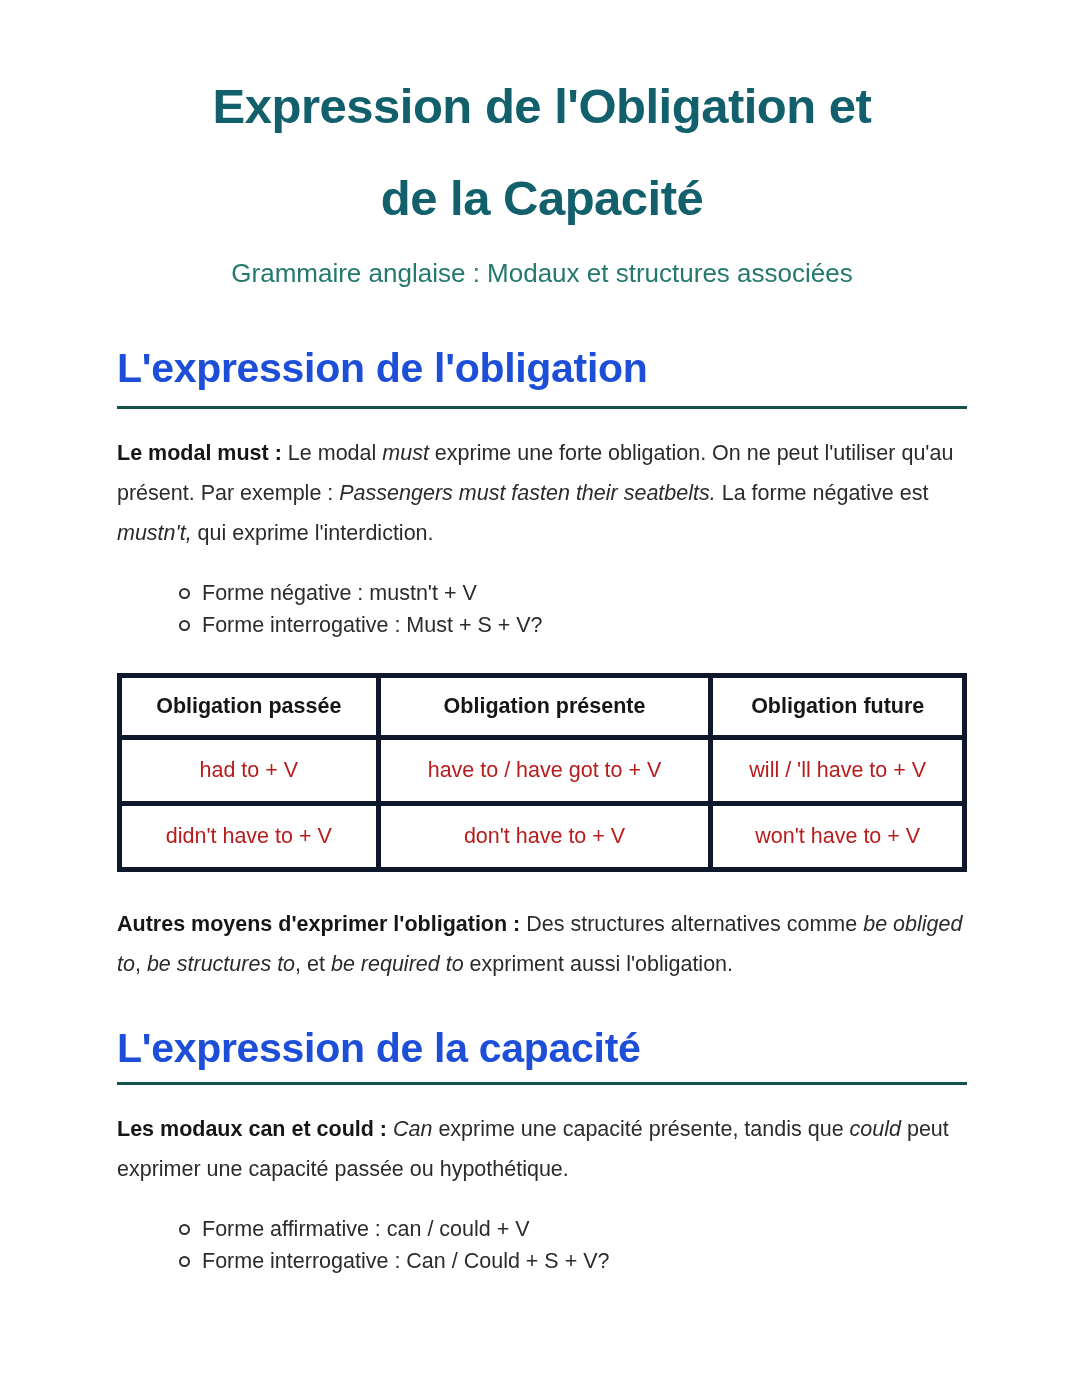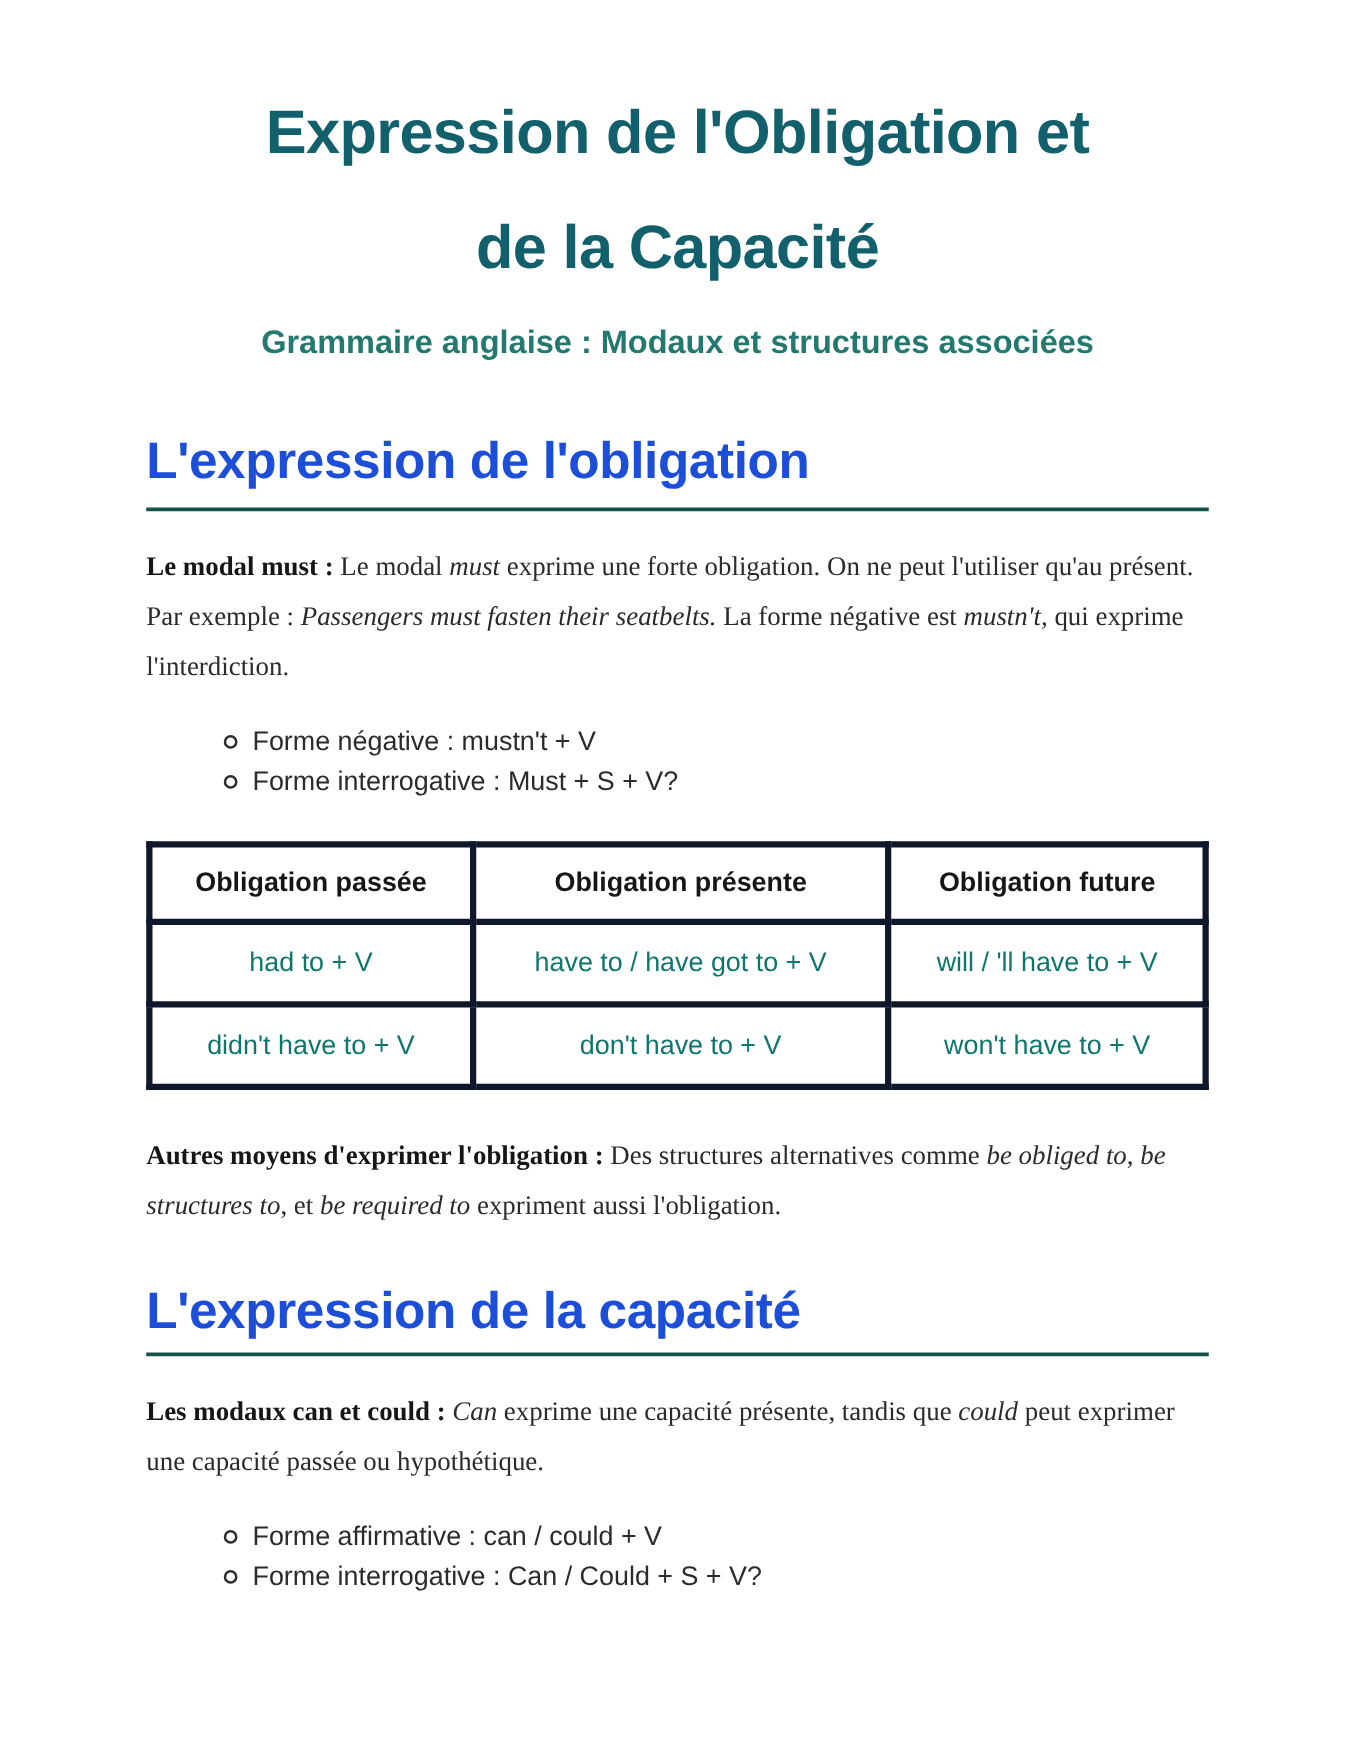"Grammaire anglaise : Modaux et" .subtitle { font-weight: 700 -> 400 }
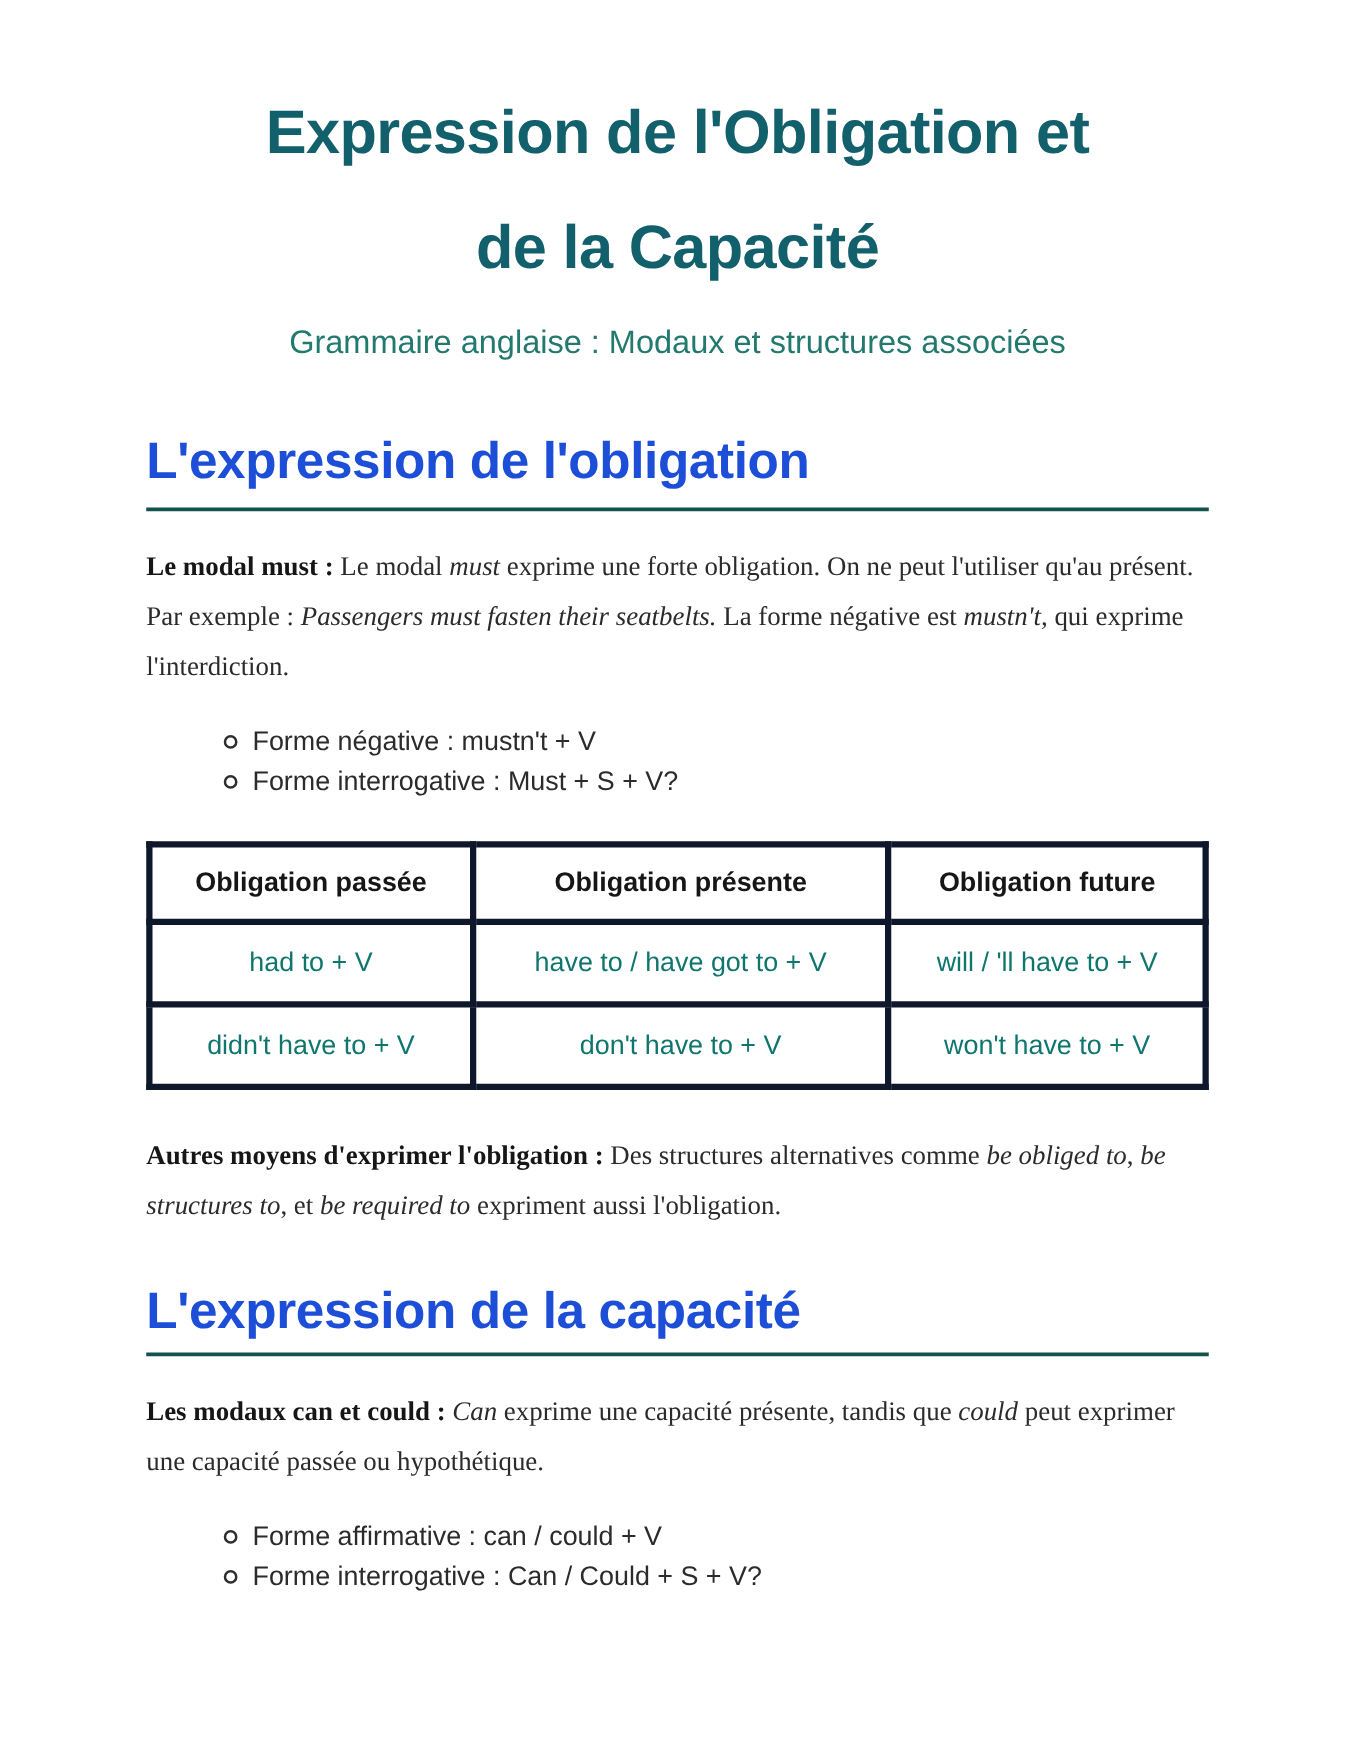"Le modal must : Le" p.body-text { font-family: Liberation Serif, serif -> none }
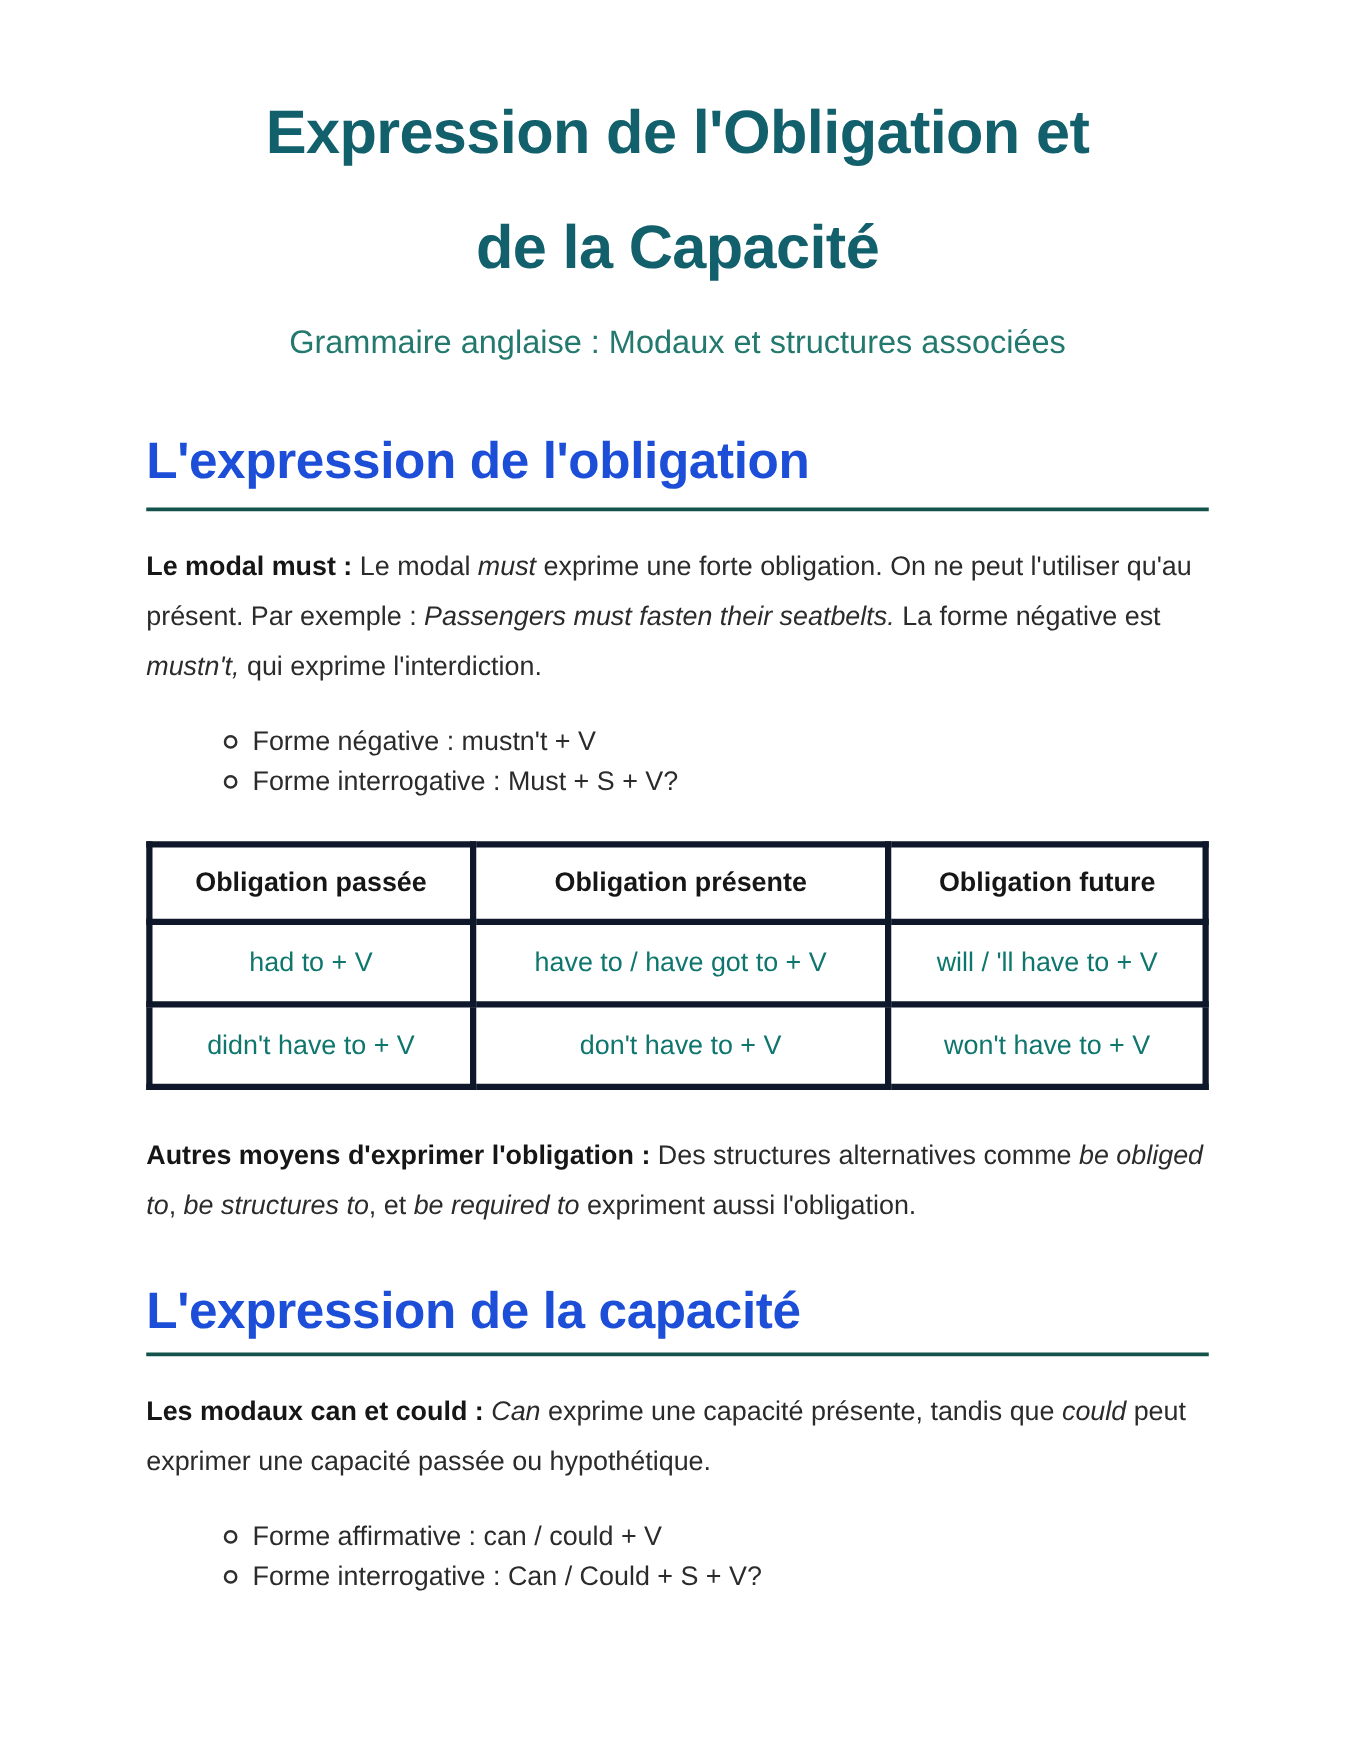"had to + V" table.obligation-table td { color: #0f766e -> #b91c1c }
